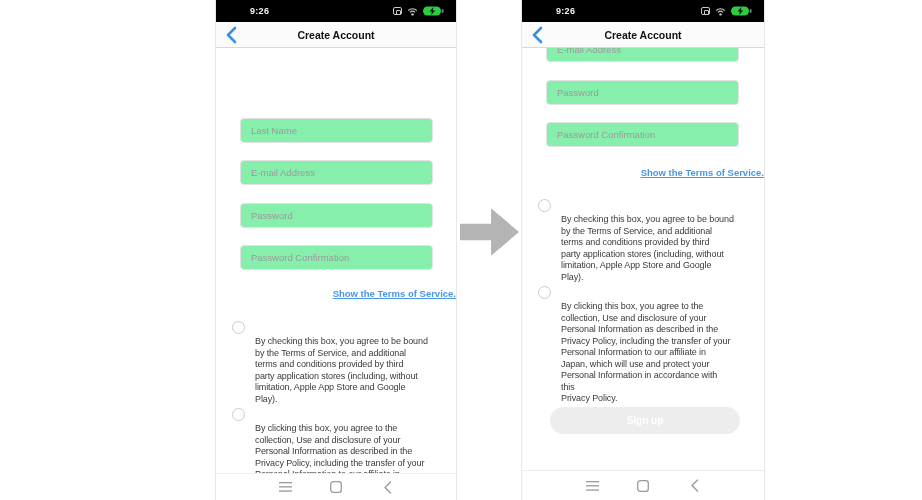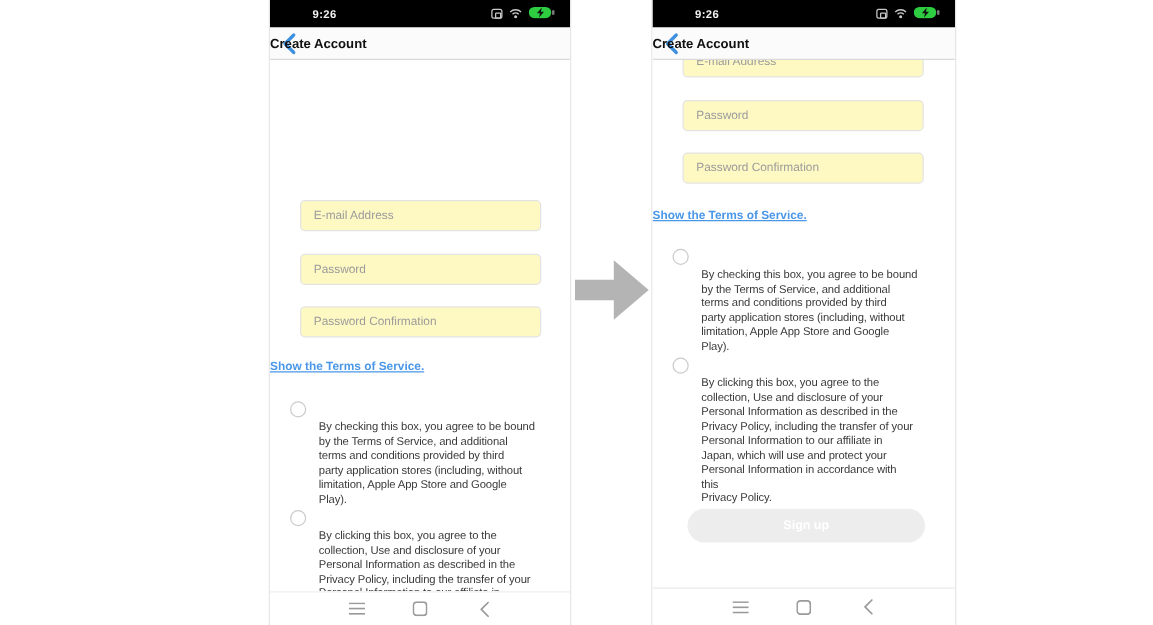"Create Account" .app-title { text-align: left -> center }
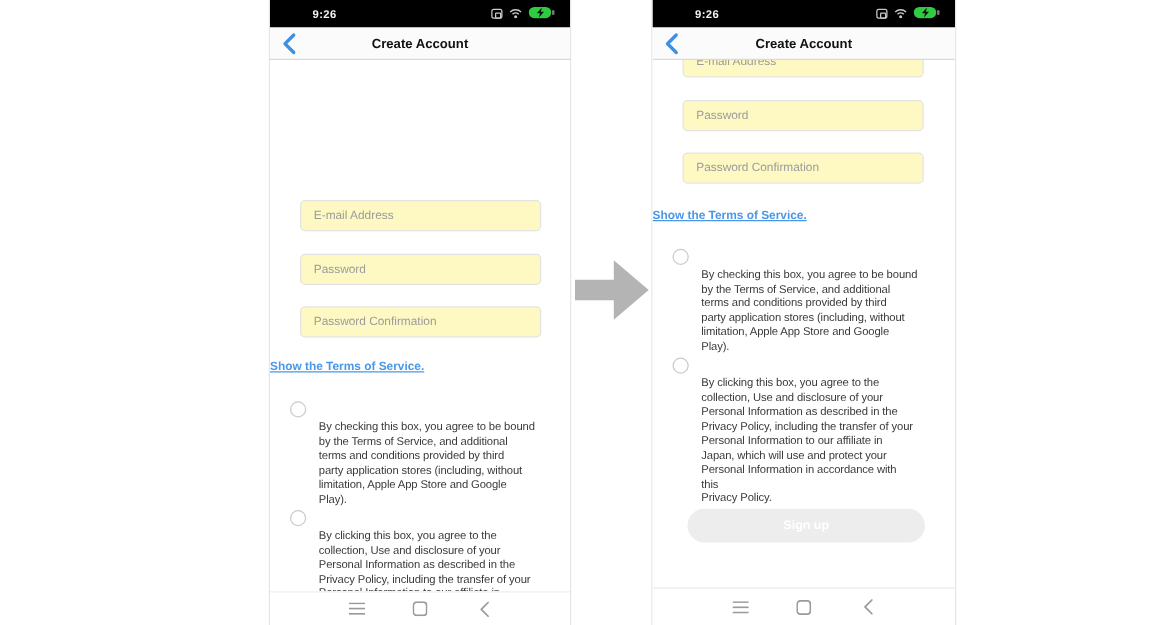"E-mail Address" .field { background: #fef9c3 -> #86efac }
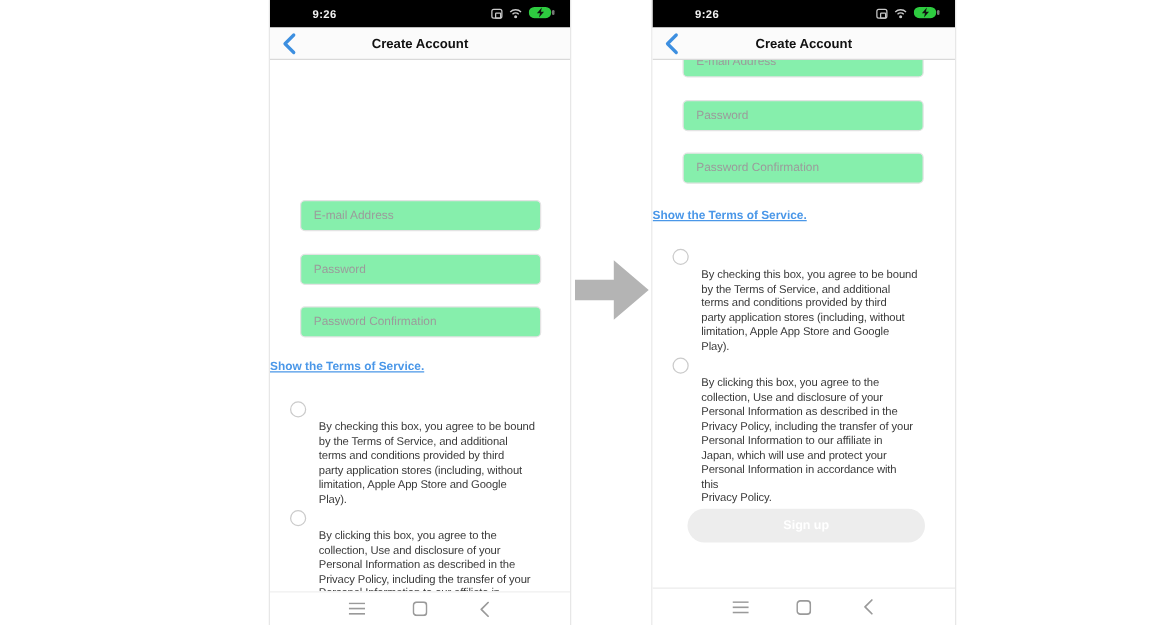"Last Name" input.field { html: none -> <input> }
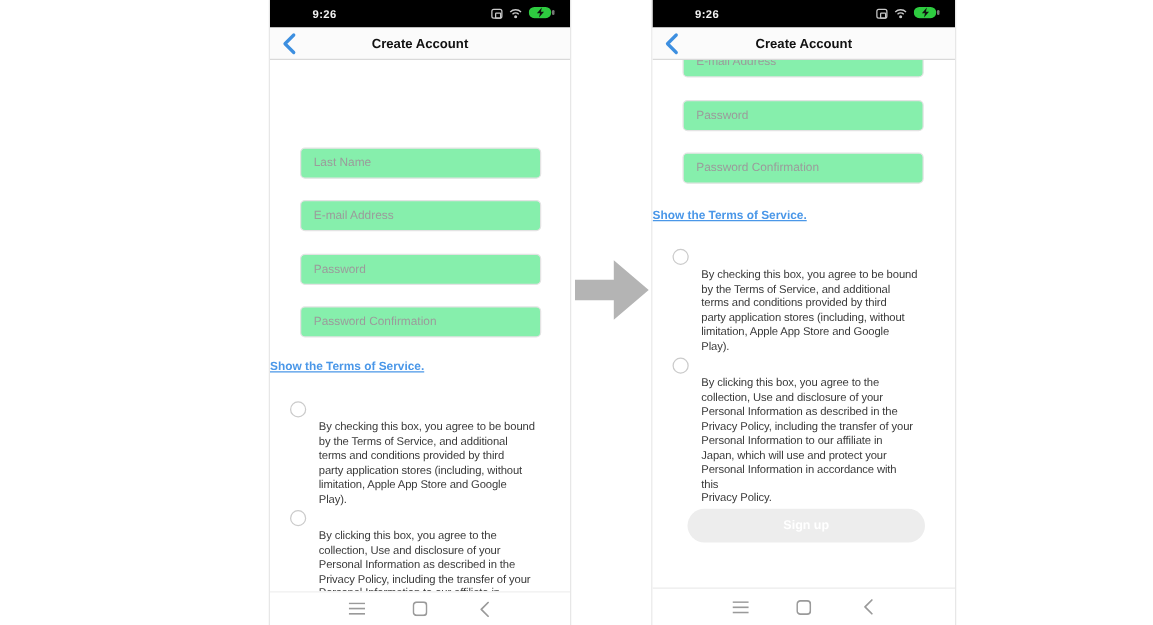"Show the Terms of Service." .terms-link { text-align: left -> right }
